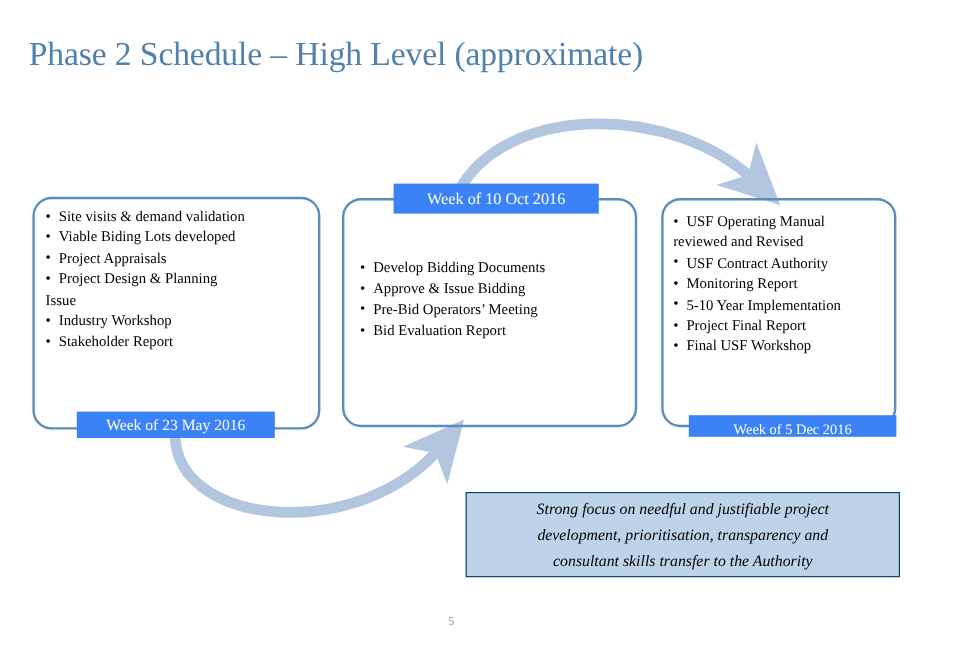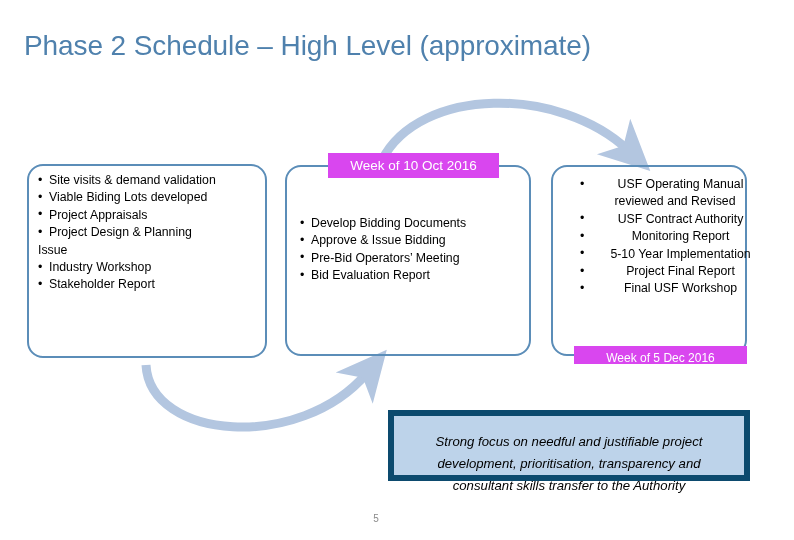"Phase 2 Schedule – High" #slide { font-family: none -> Liberation Serif, serif }
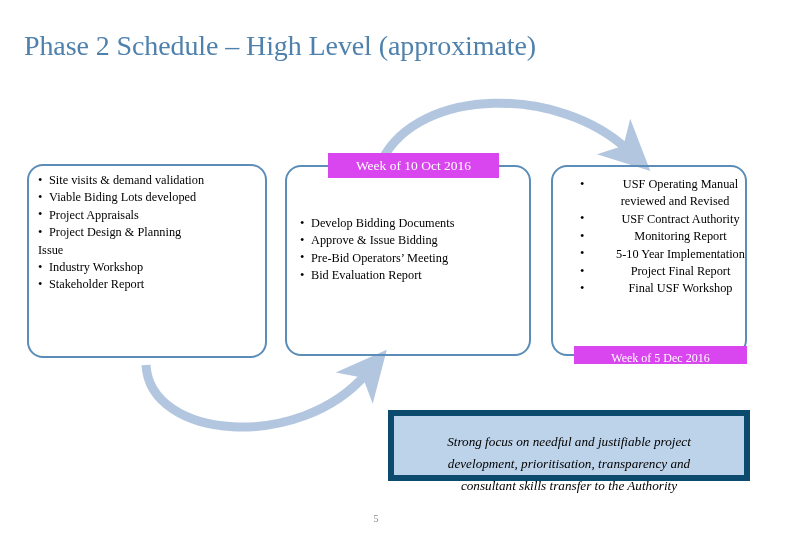"Week of 10 Oct 2016" .date-badge { background: #d946ef -> #3b82f6 }
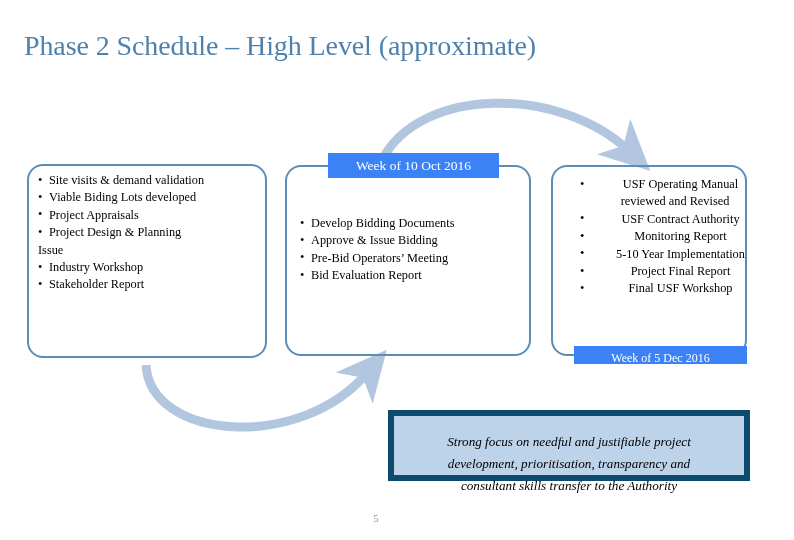"USF Operating Manual" #list-right { left: 580px -> 561px; text-align: center -> none }
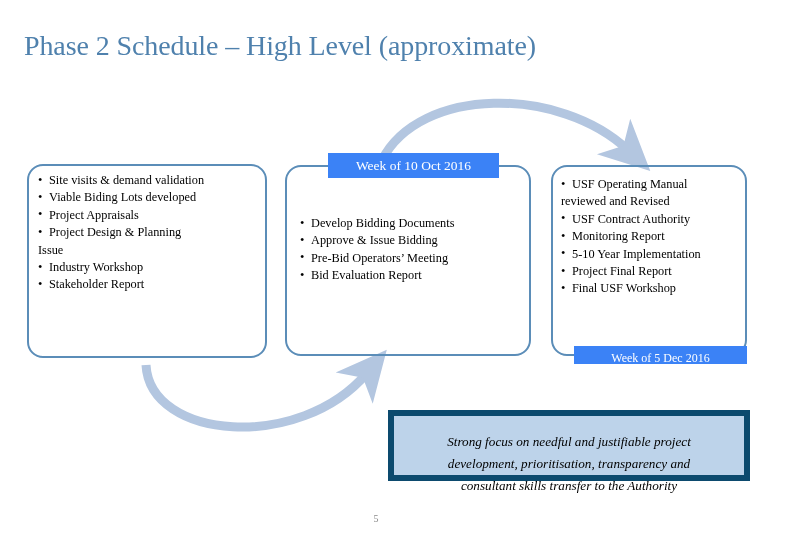"Week of 23 May 2016" div.date-badge { html: none -> <div>Week of 23 May 2016</div> }
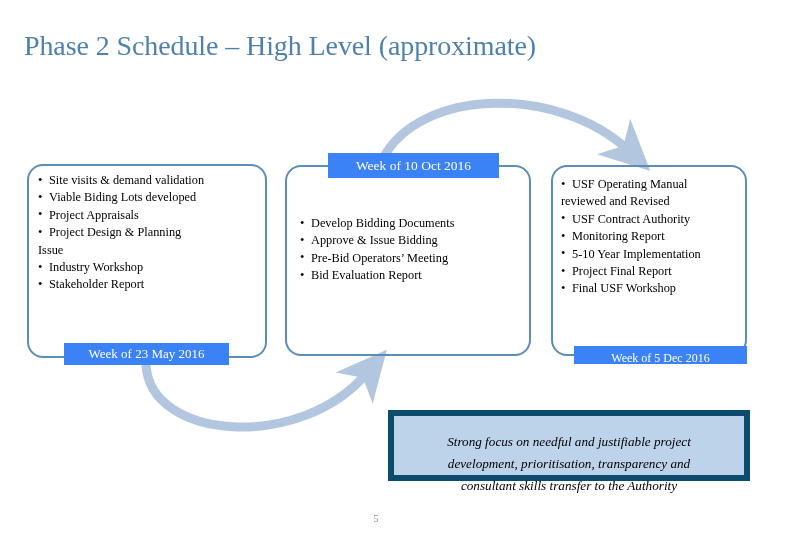"Strong focus on needful and" #callout { border: 6px solid #0c4a6e -> 1px solid #0c4a6e; padding-top: 15px -> 2px }
